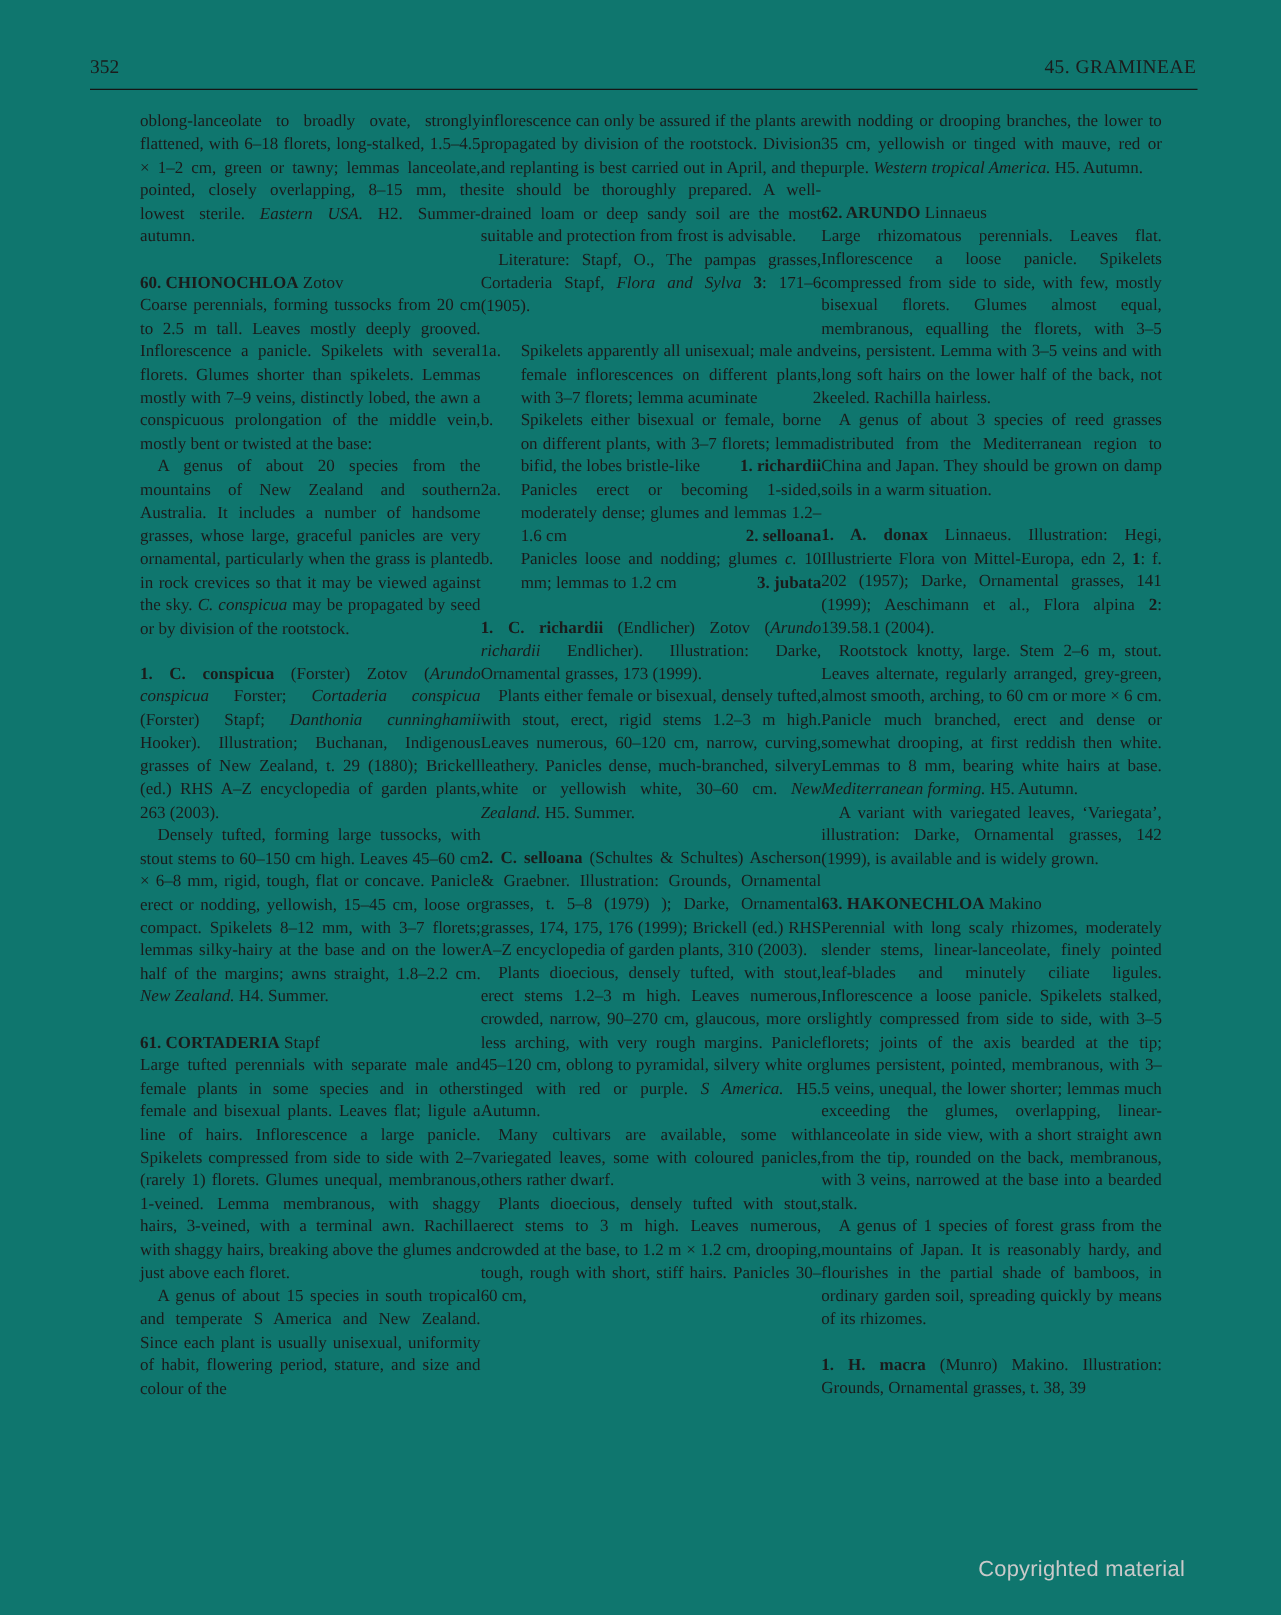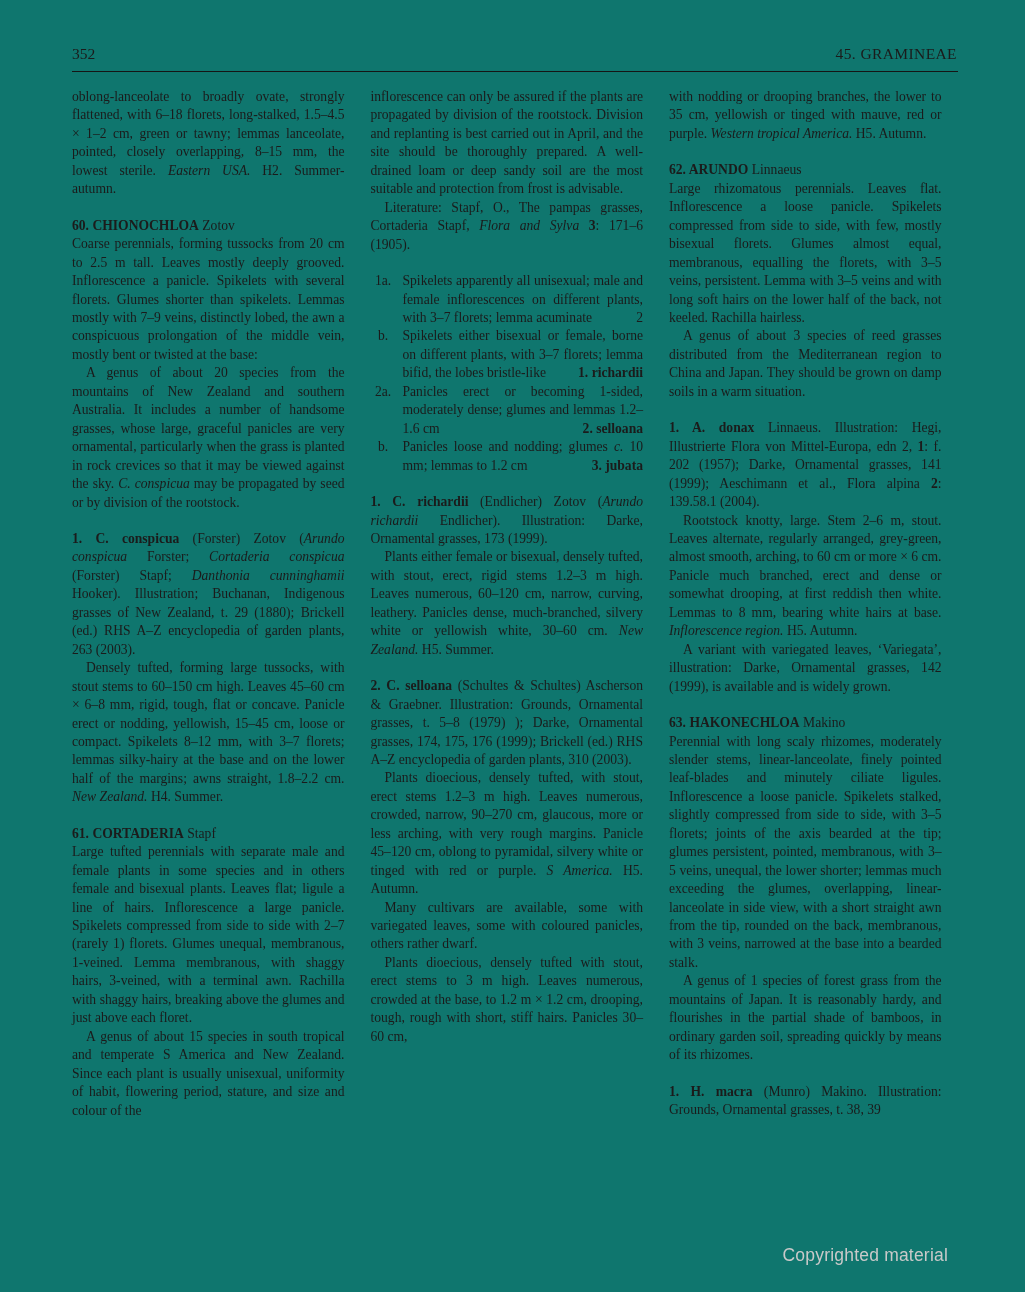"oblong-lanceolate to broadly ovate," .columns { gap: 26px -> none; margin-left: none -> 40px }
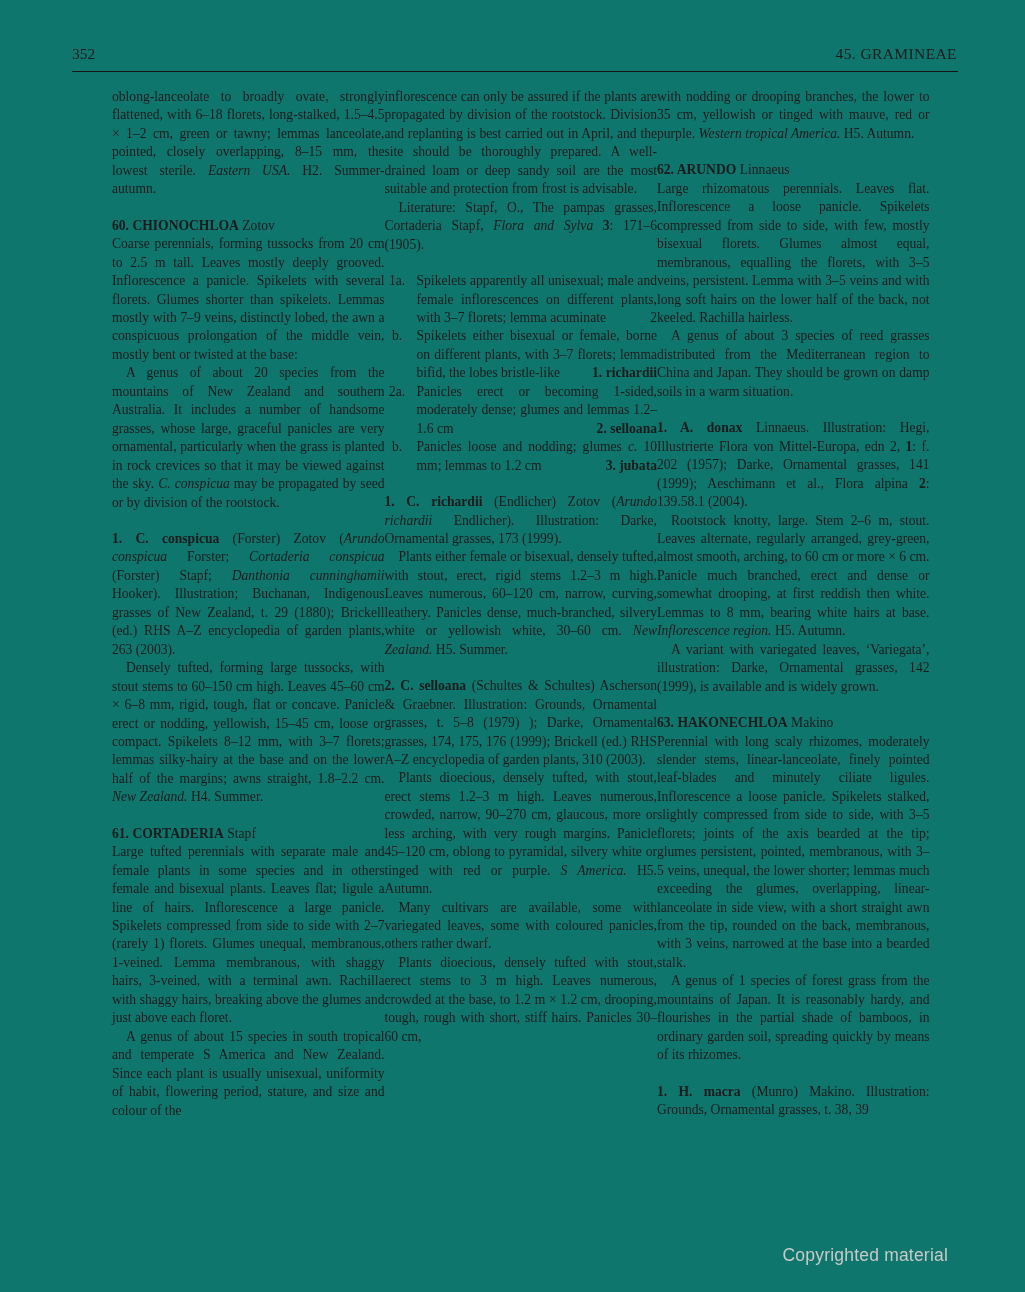"1a." .key-label { text-align: center -> left }
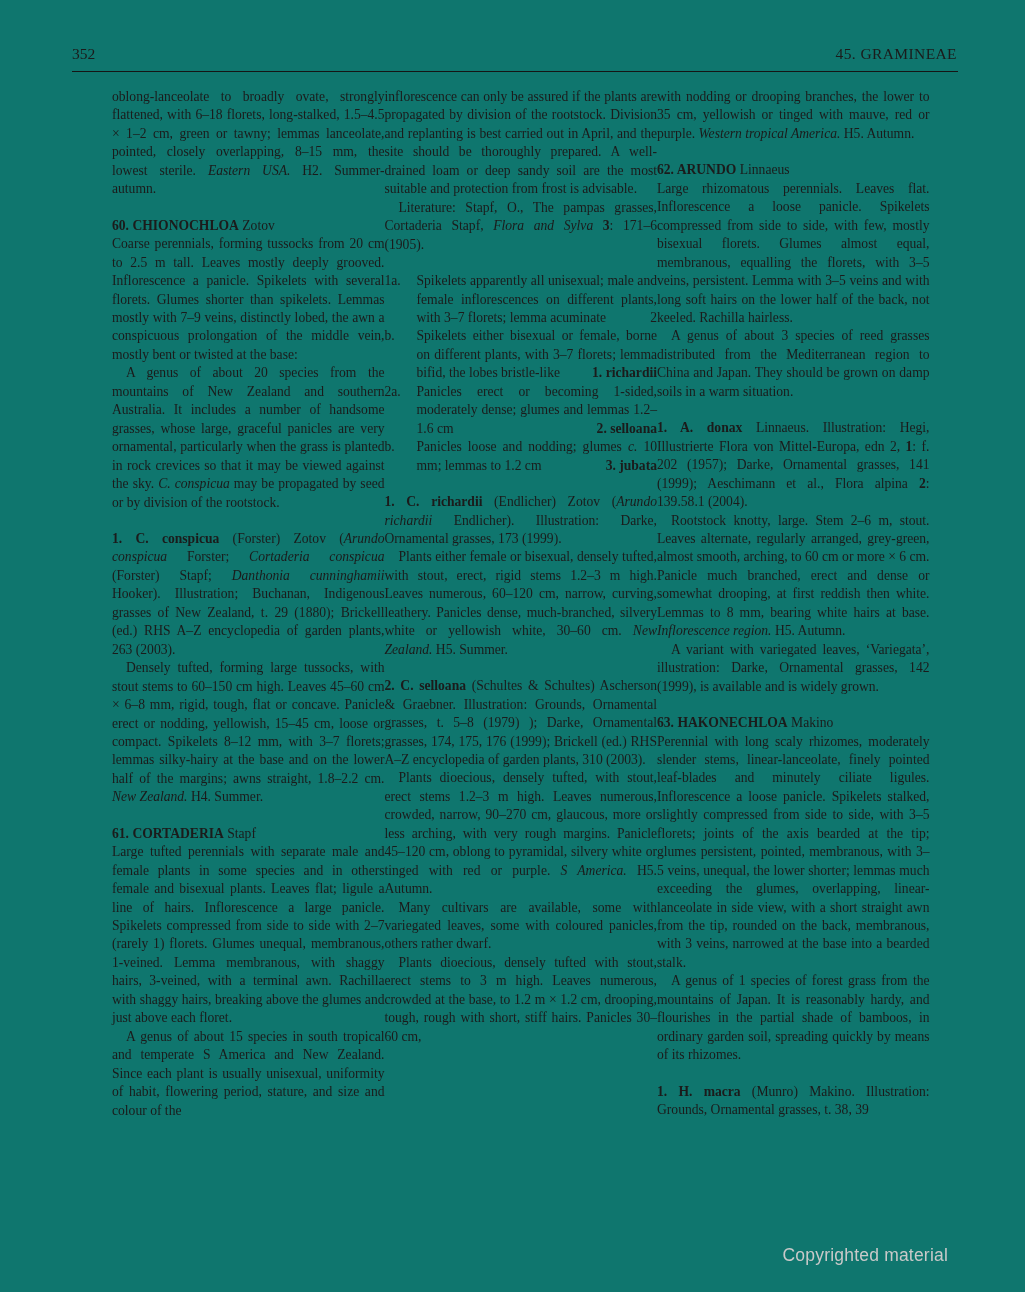"Inflorescence region." span { text: Inflorescence region -> Mediterranean forming }
